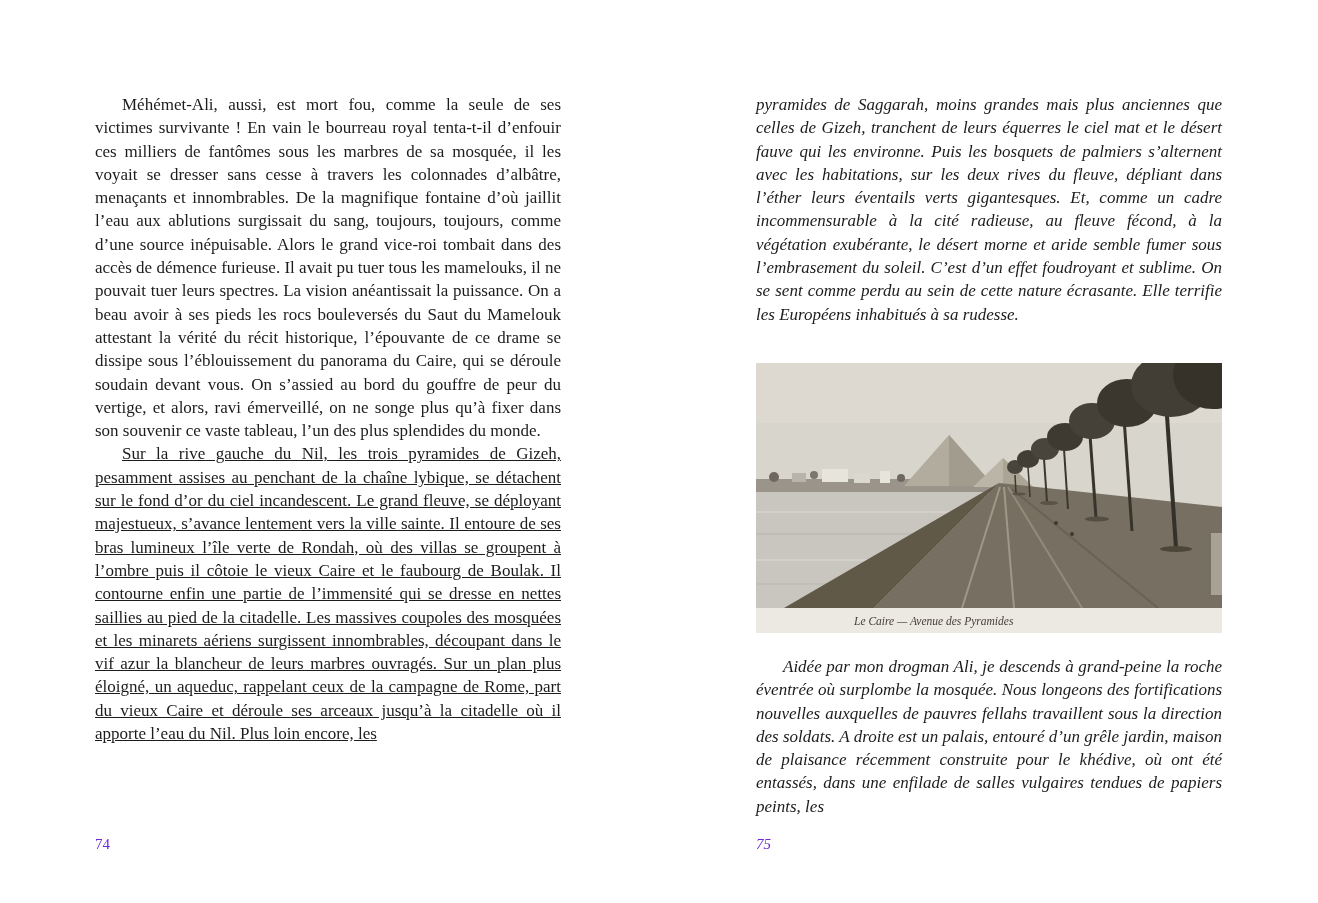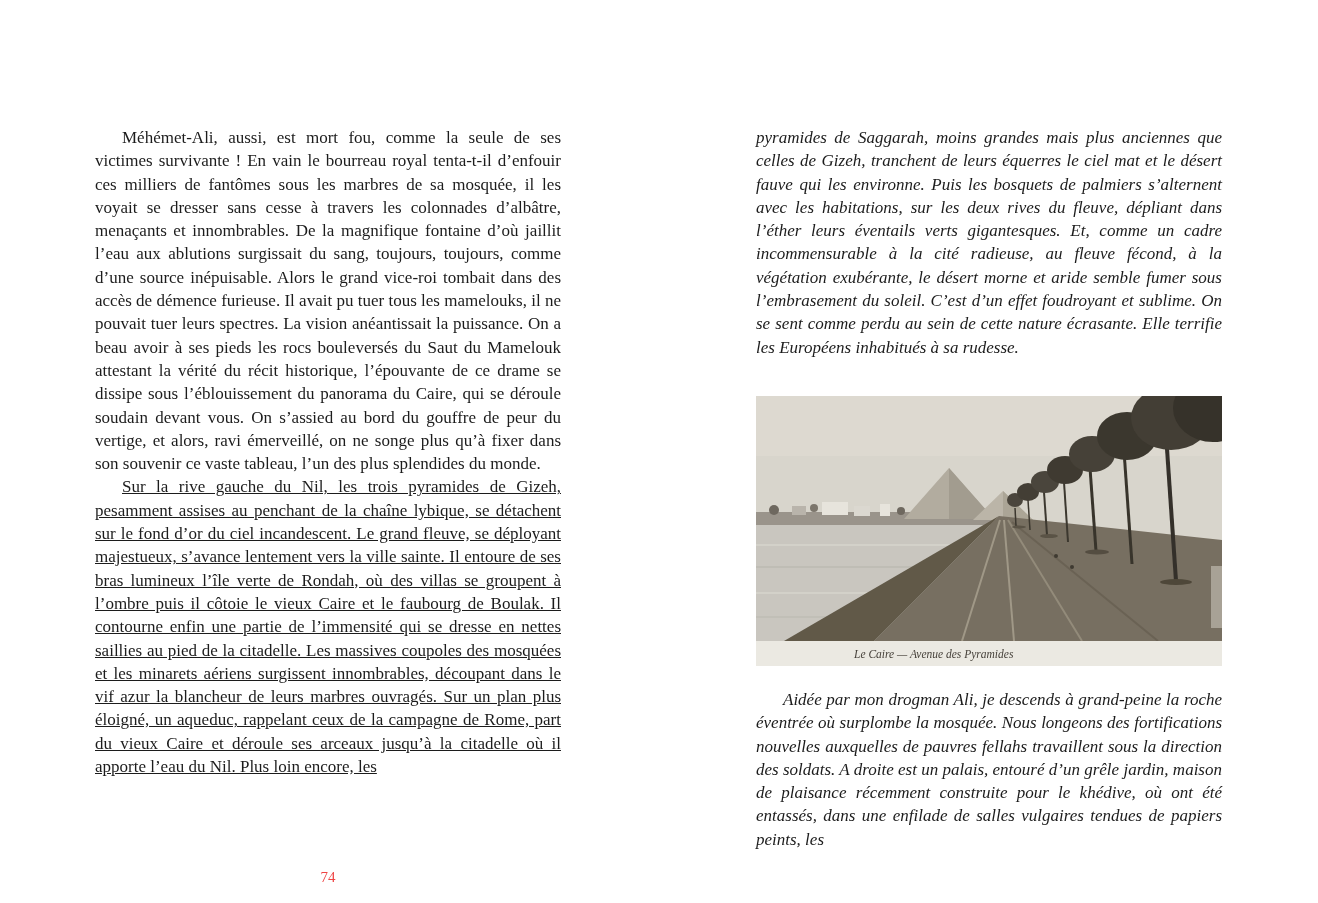"Méhémet-Ali, aussi, est mort fou," .spread { margin-top: 33px -> none }
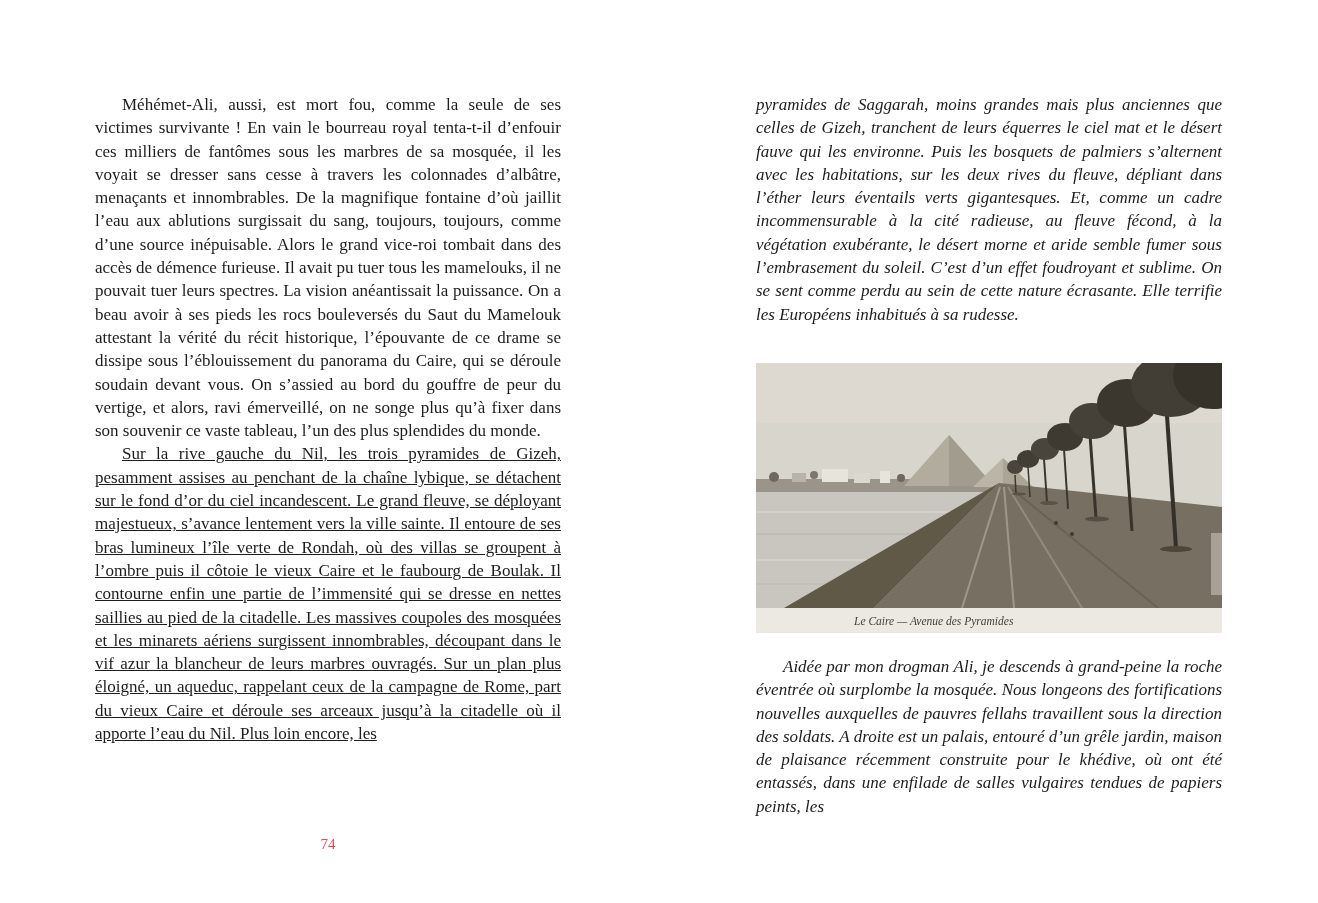"74" .page-number { color: #ef4444 -> #6d28d9; text-align: center -> left }
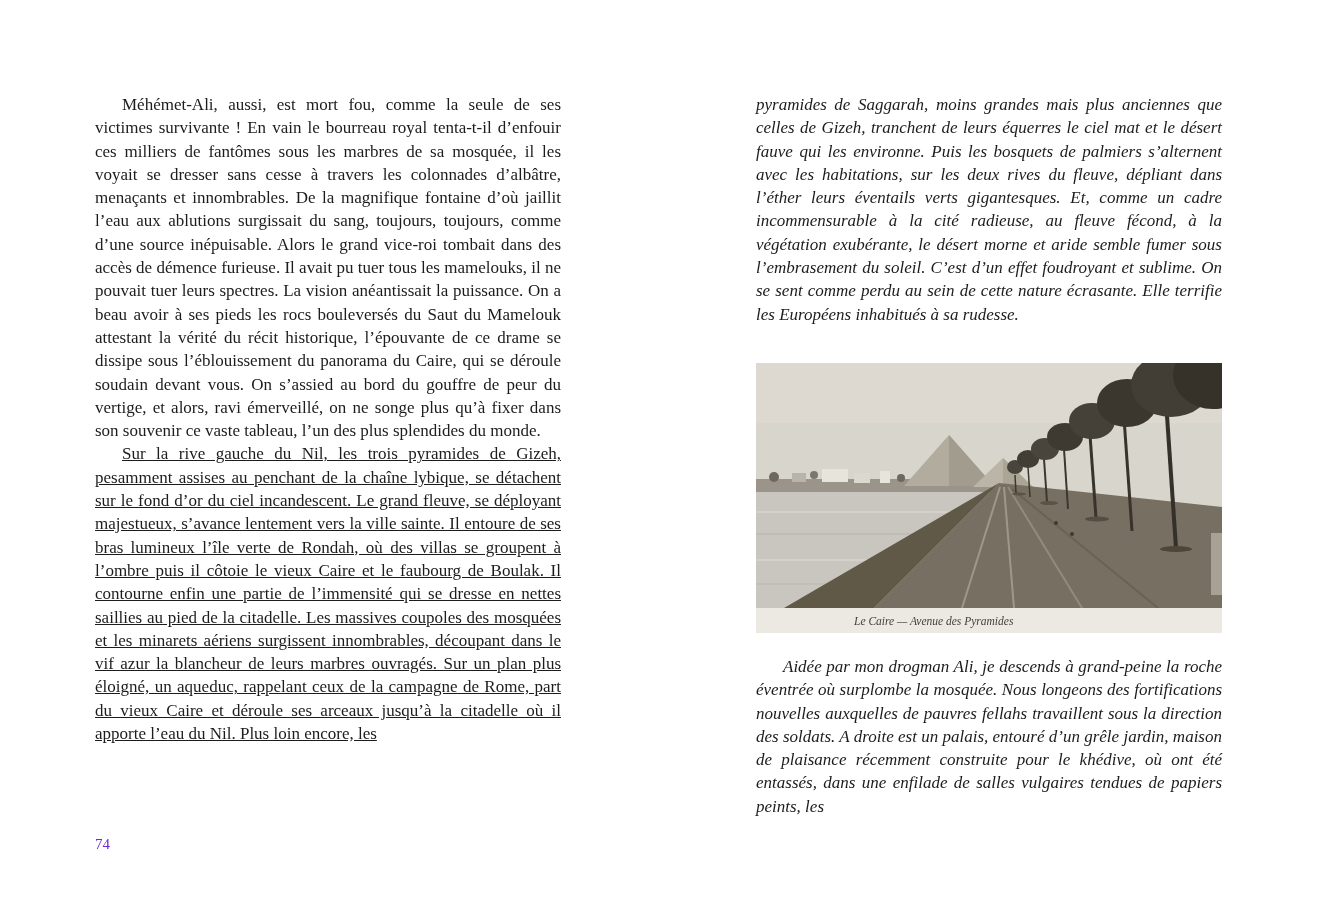"75" div.page-number { html: none -> <div>75</div> }
